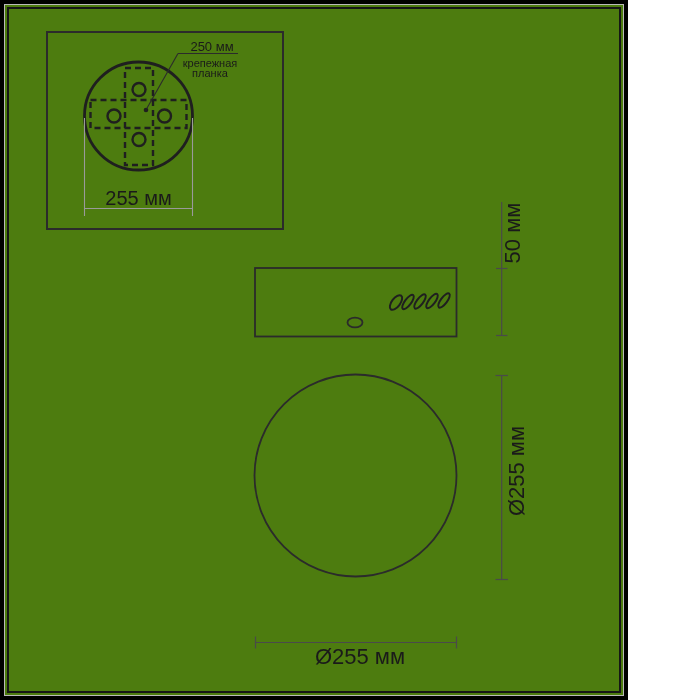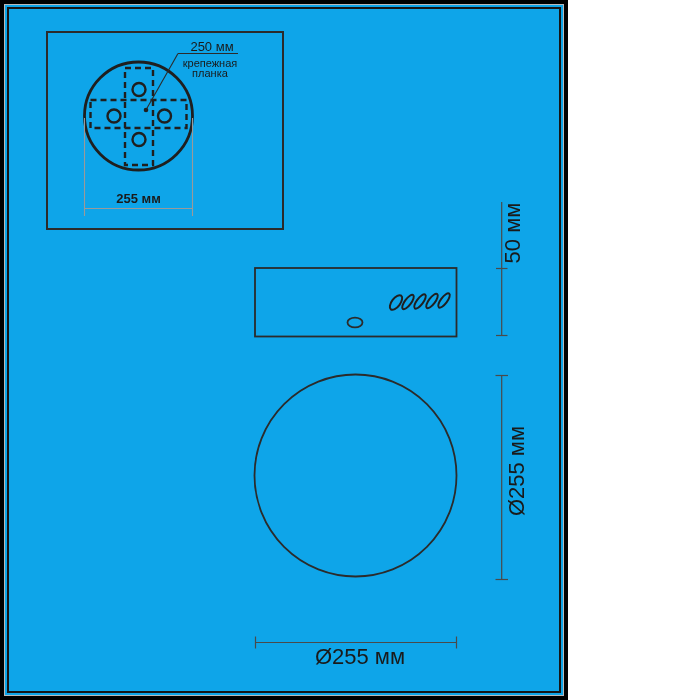"250 мм" .canvas { background: #0ea5e9 -> #4d7c0f; width: 568px -> 628px }
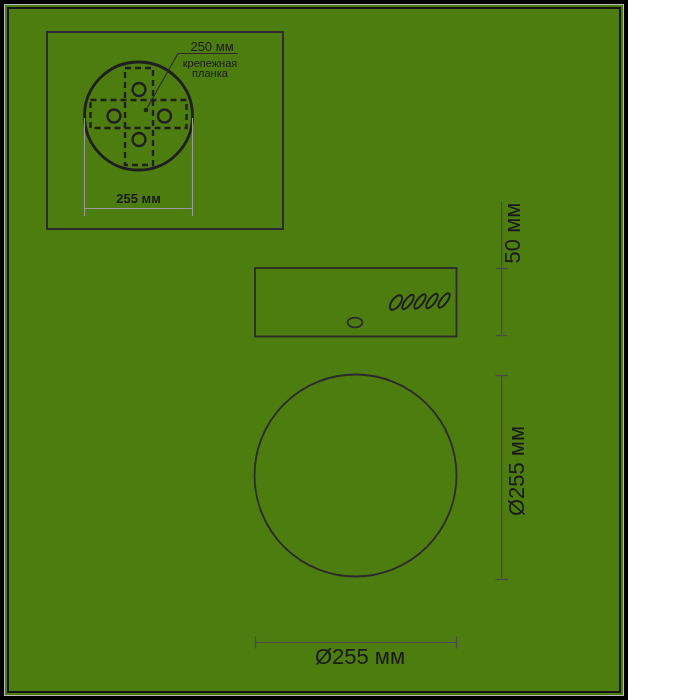"255 мм" .fs-mid { font-size: 13px -> 20px; font-weight: bold -> none }
